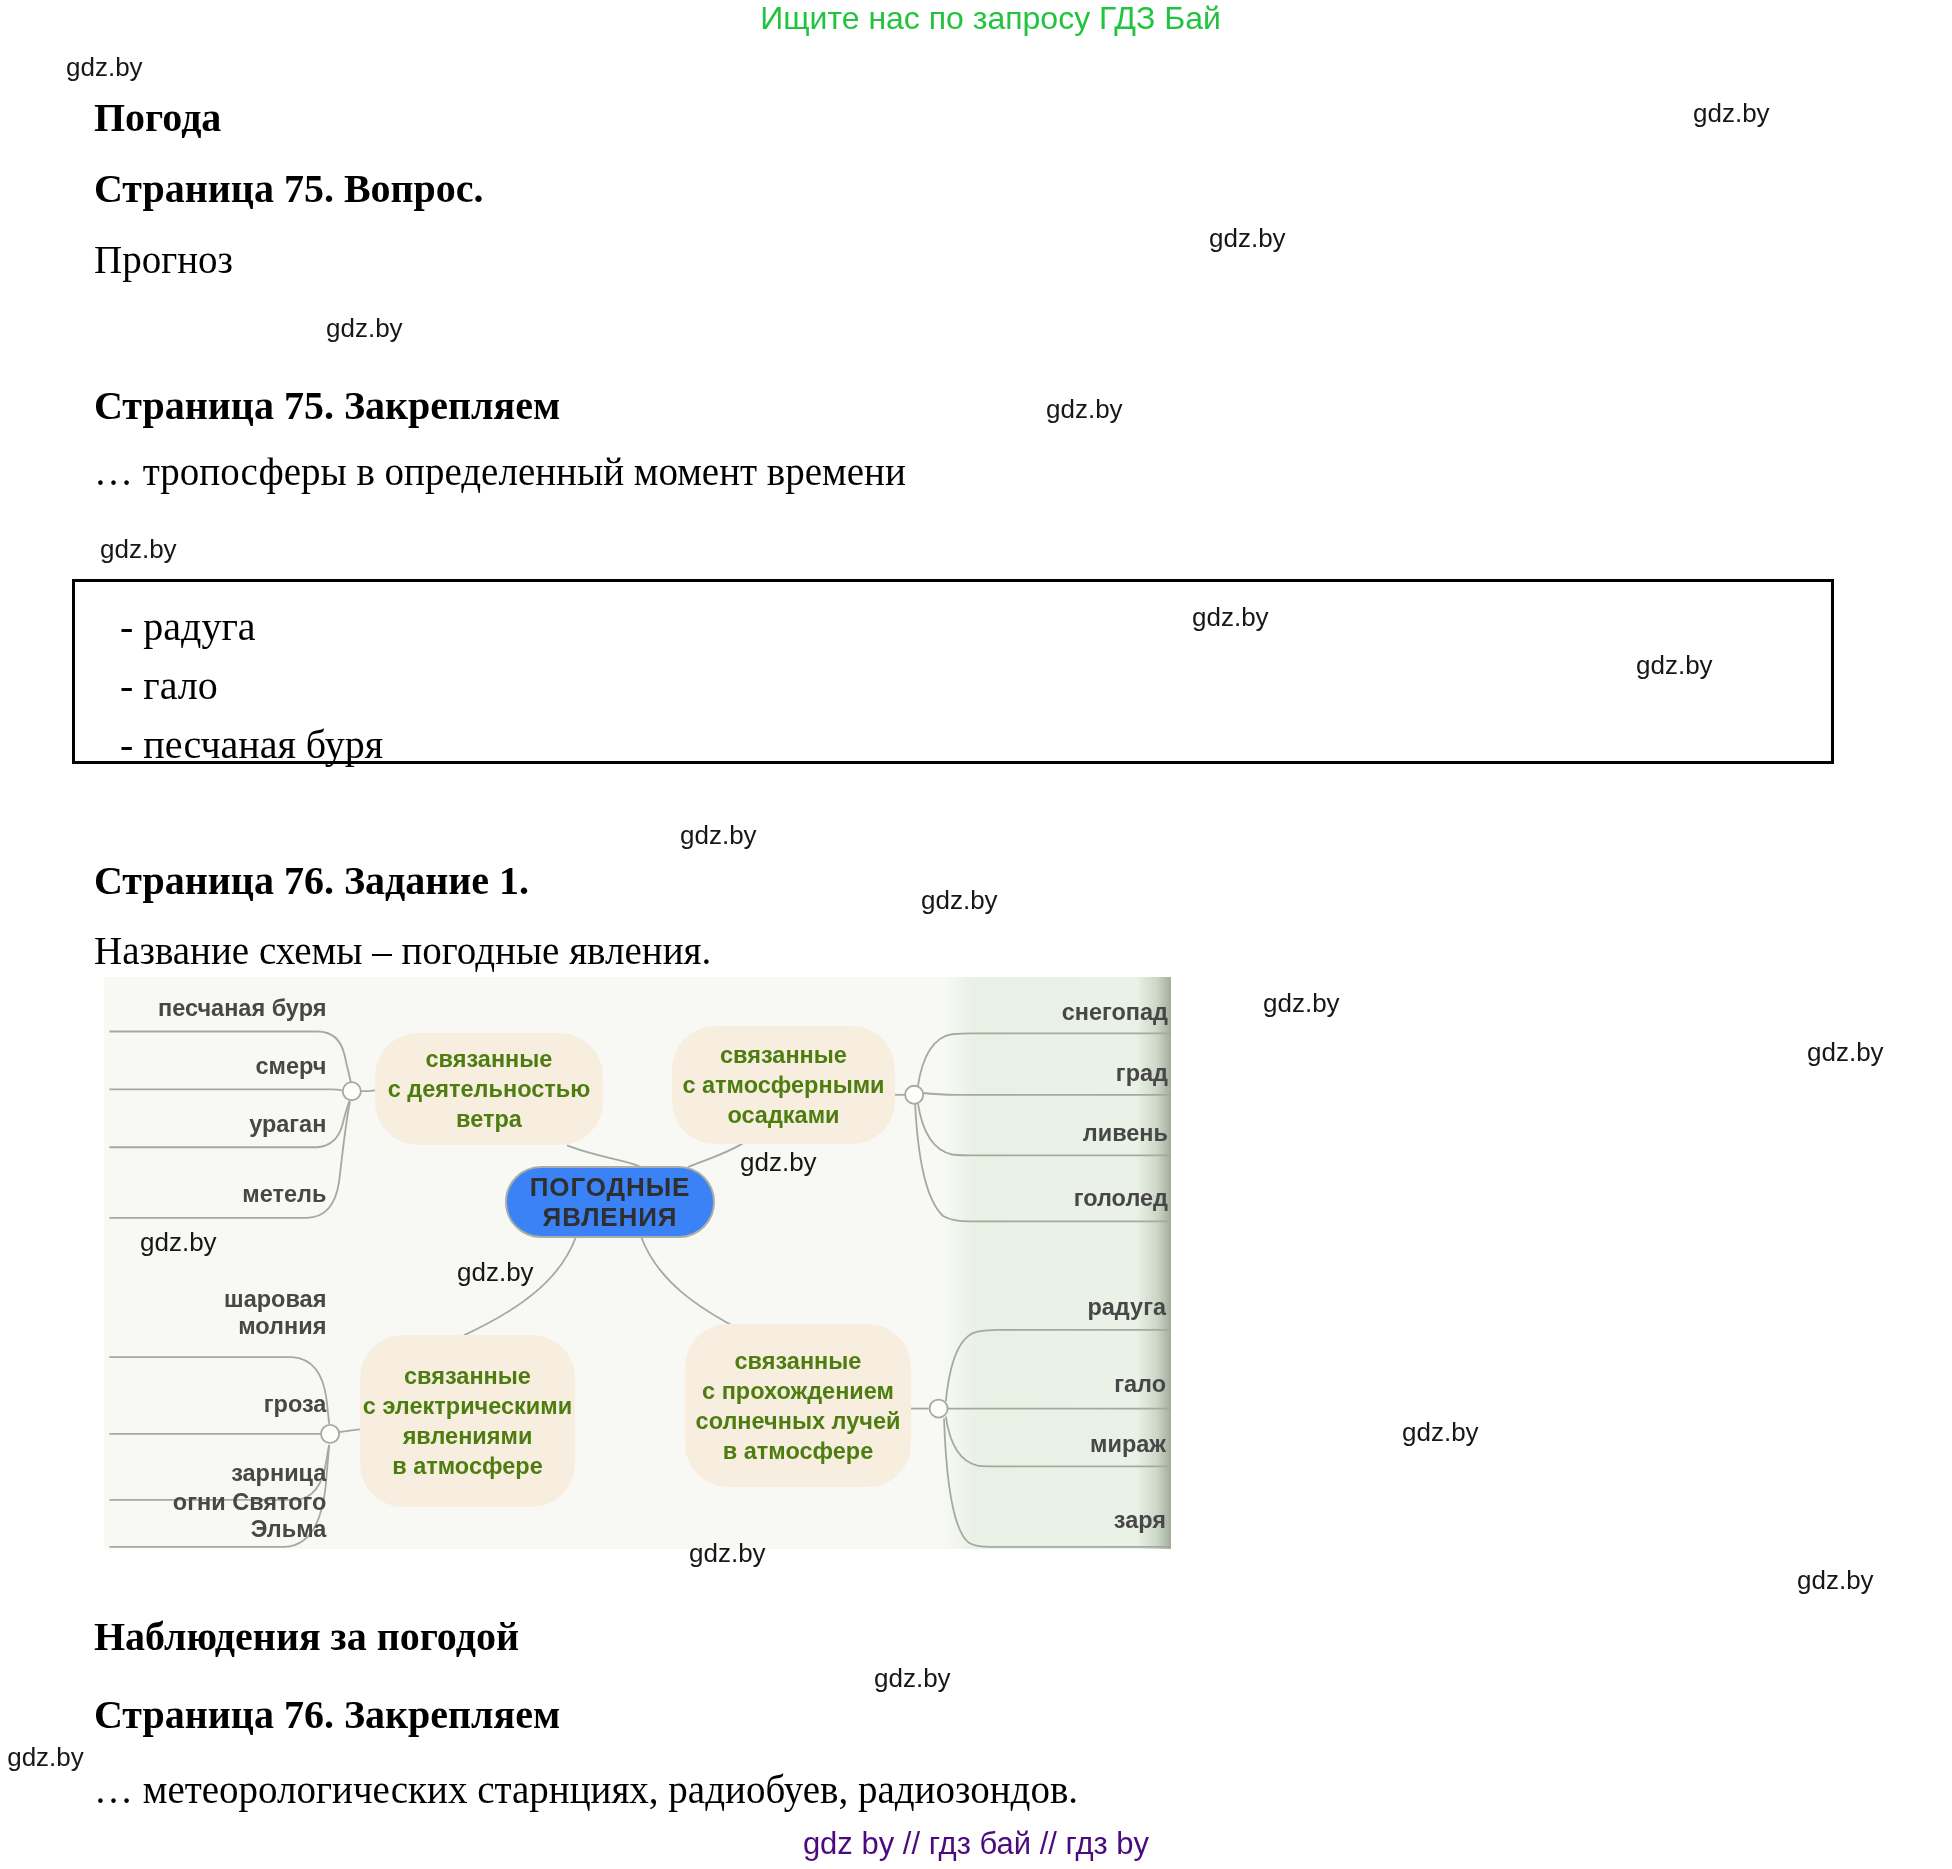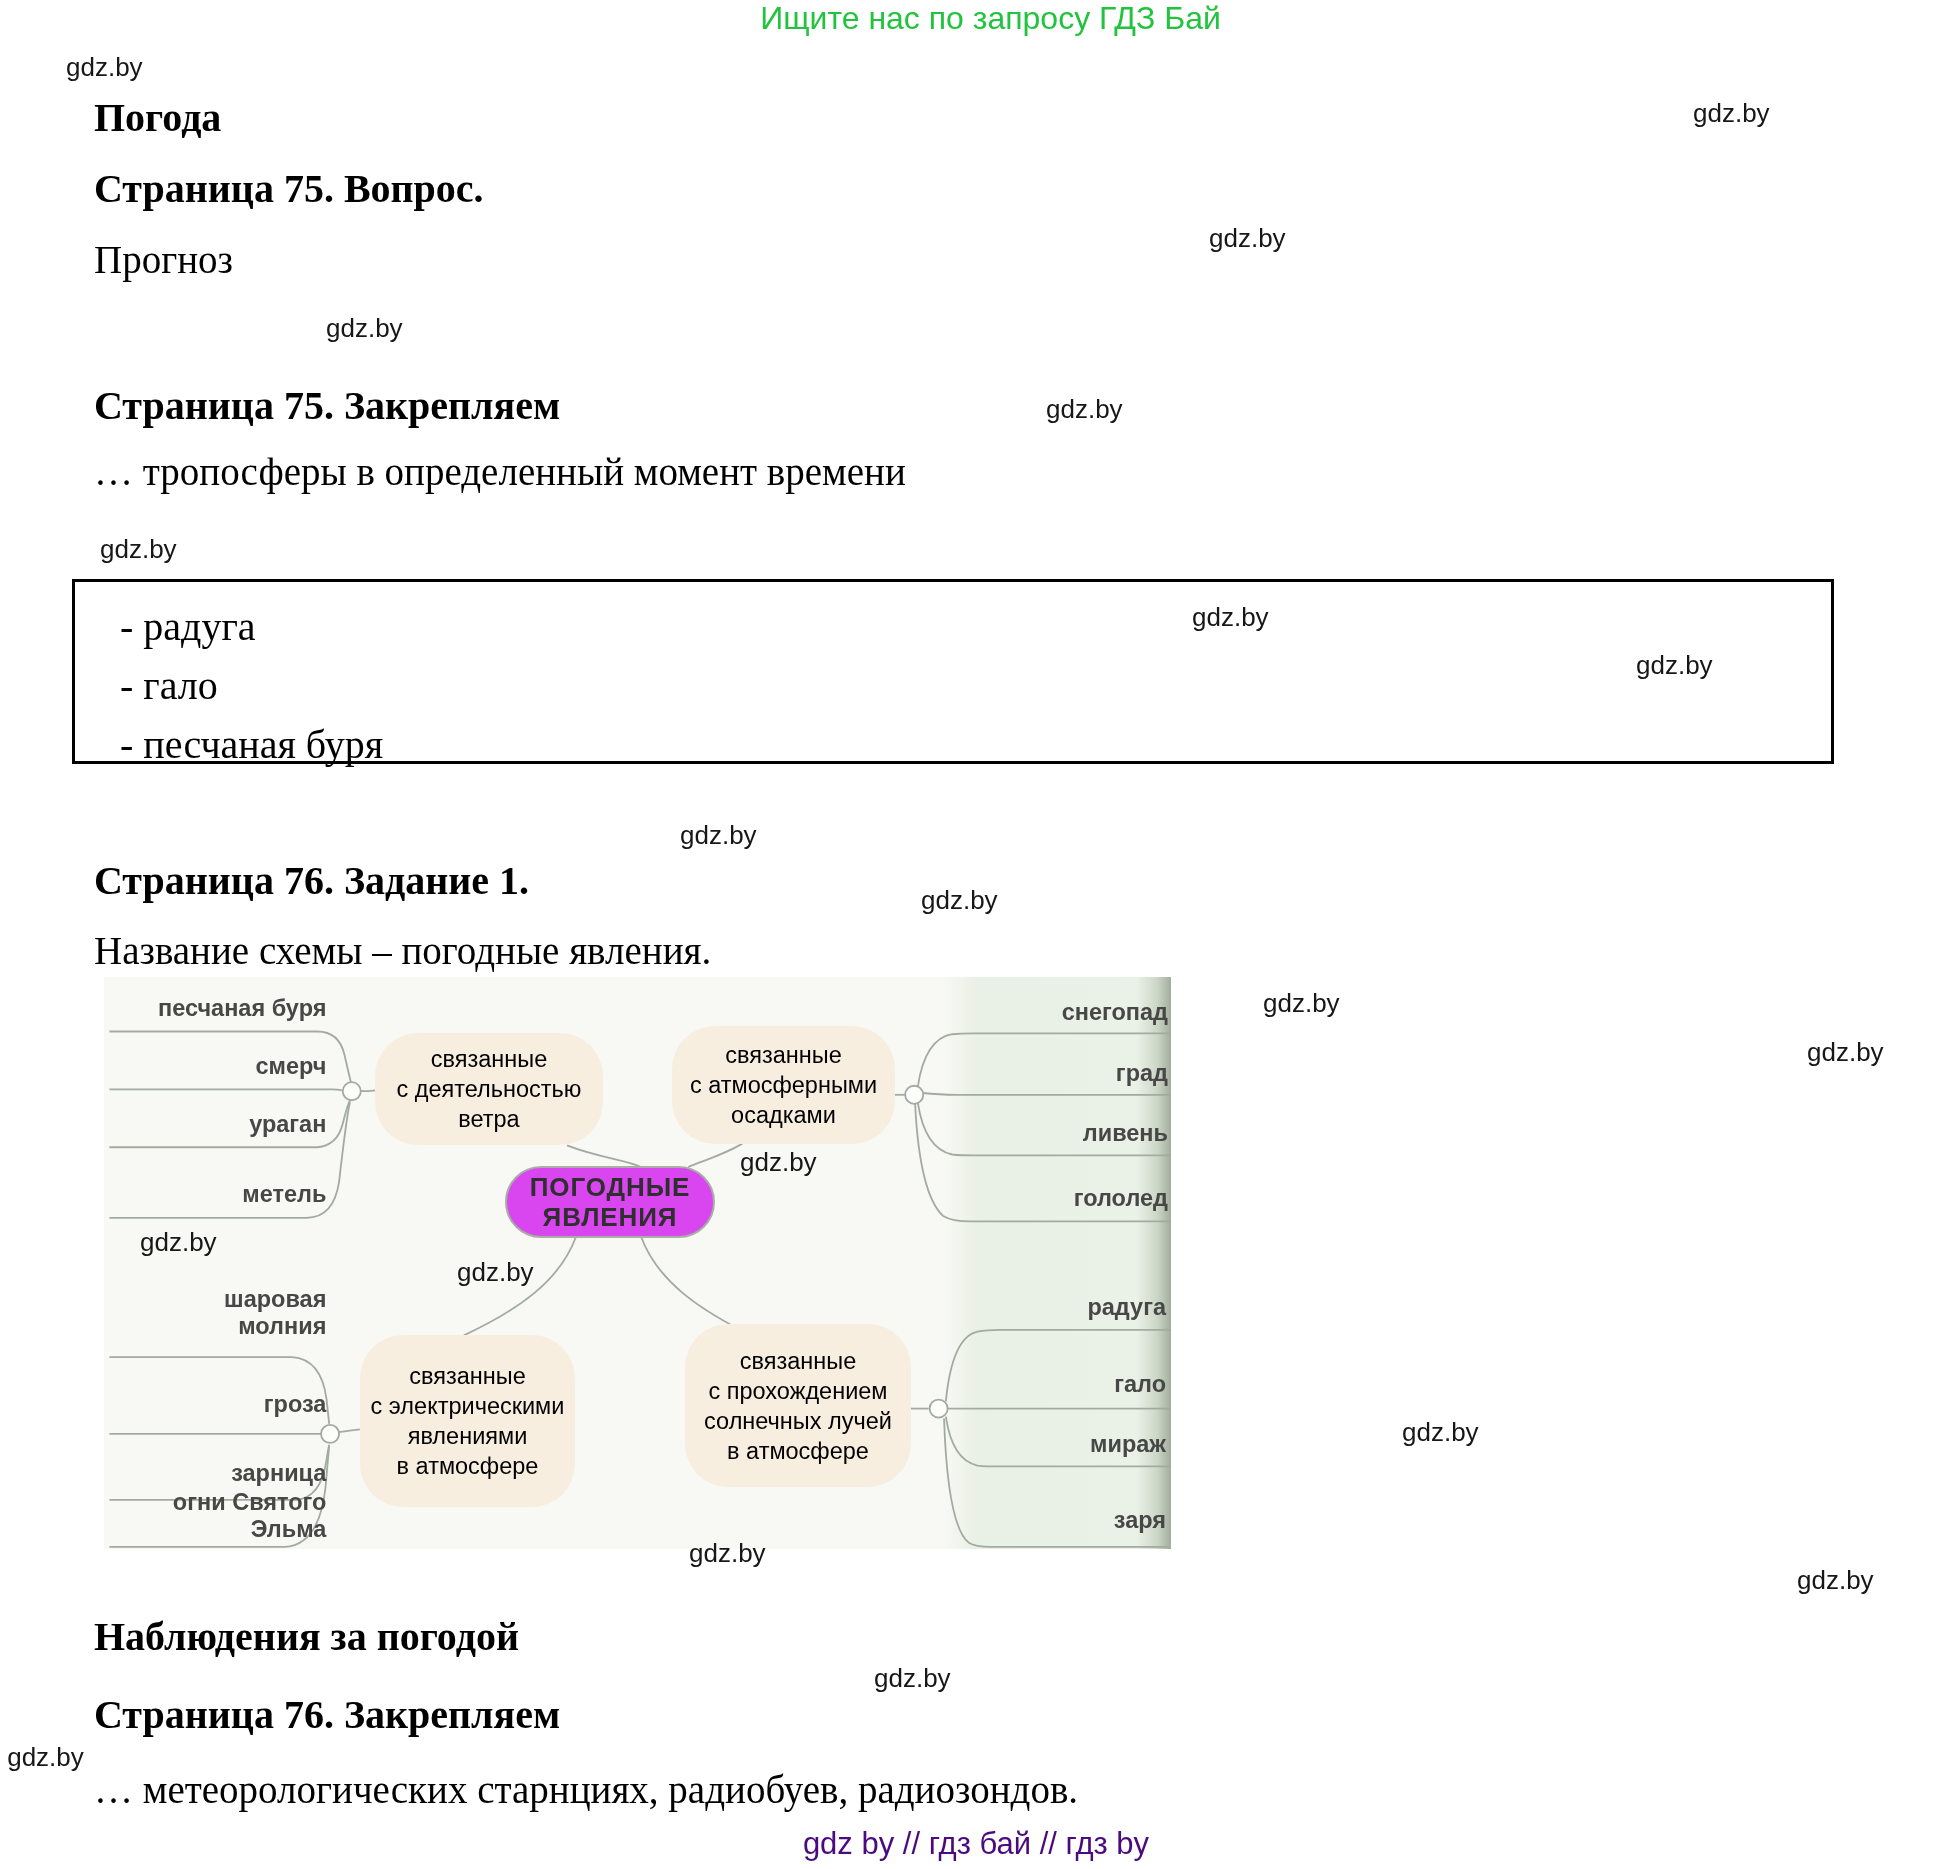"связанные" .blob { color: #000000 -> #4d7c0f; font-weight: 400 -> 700 }
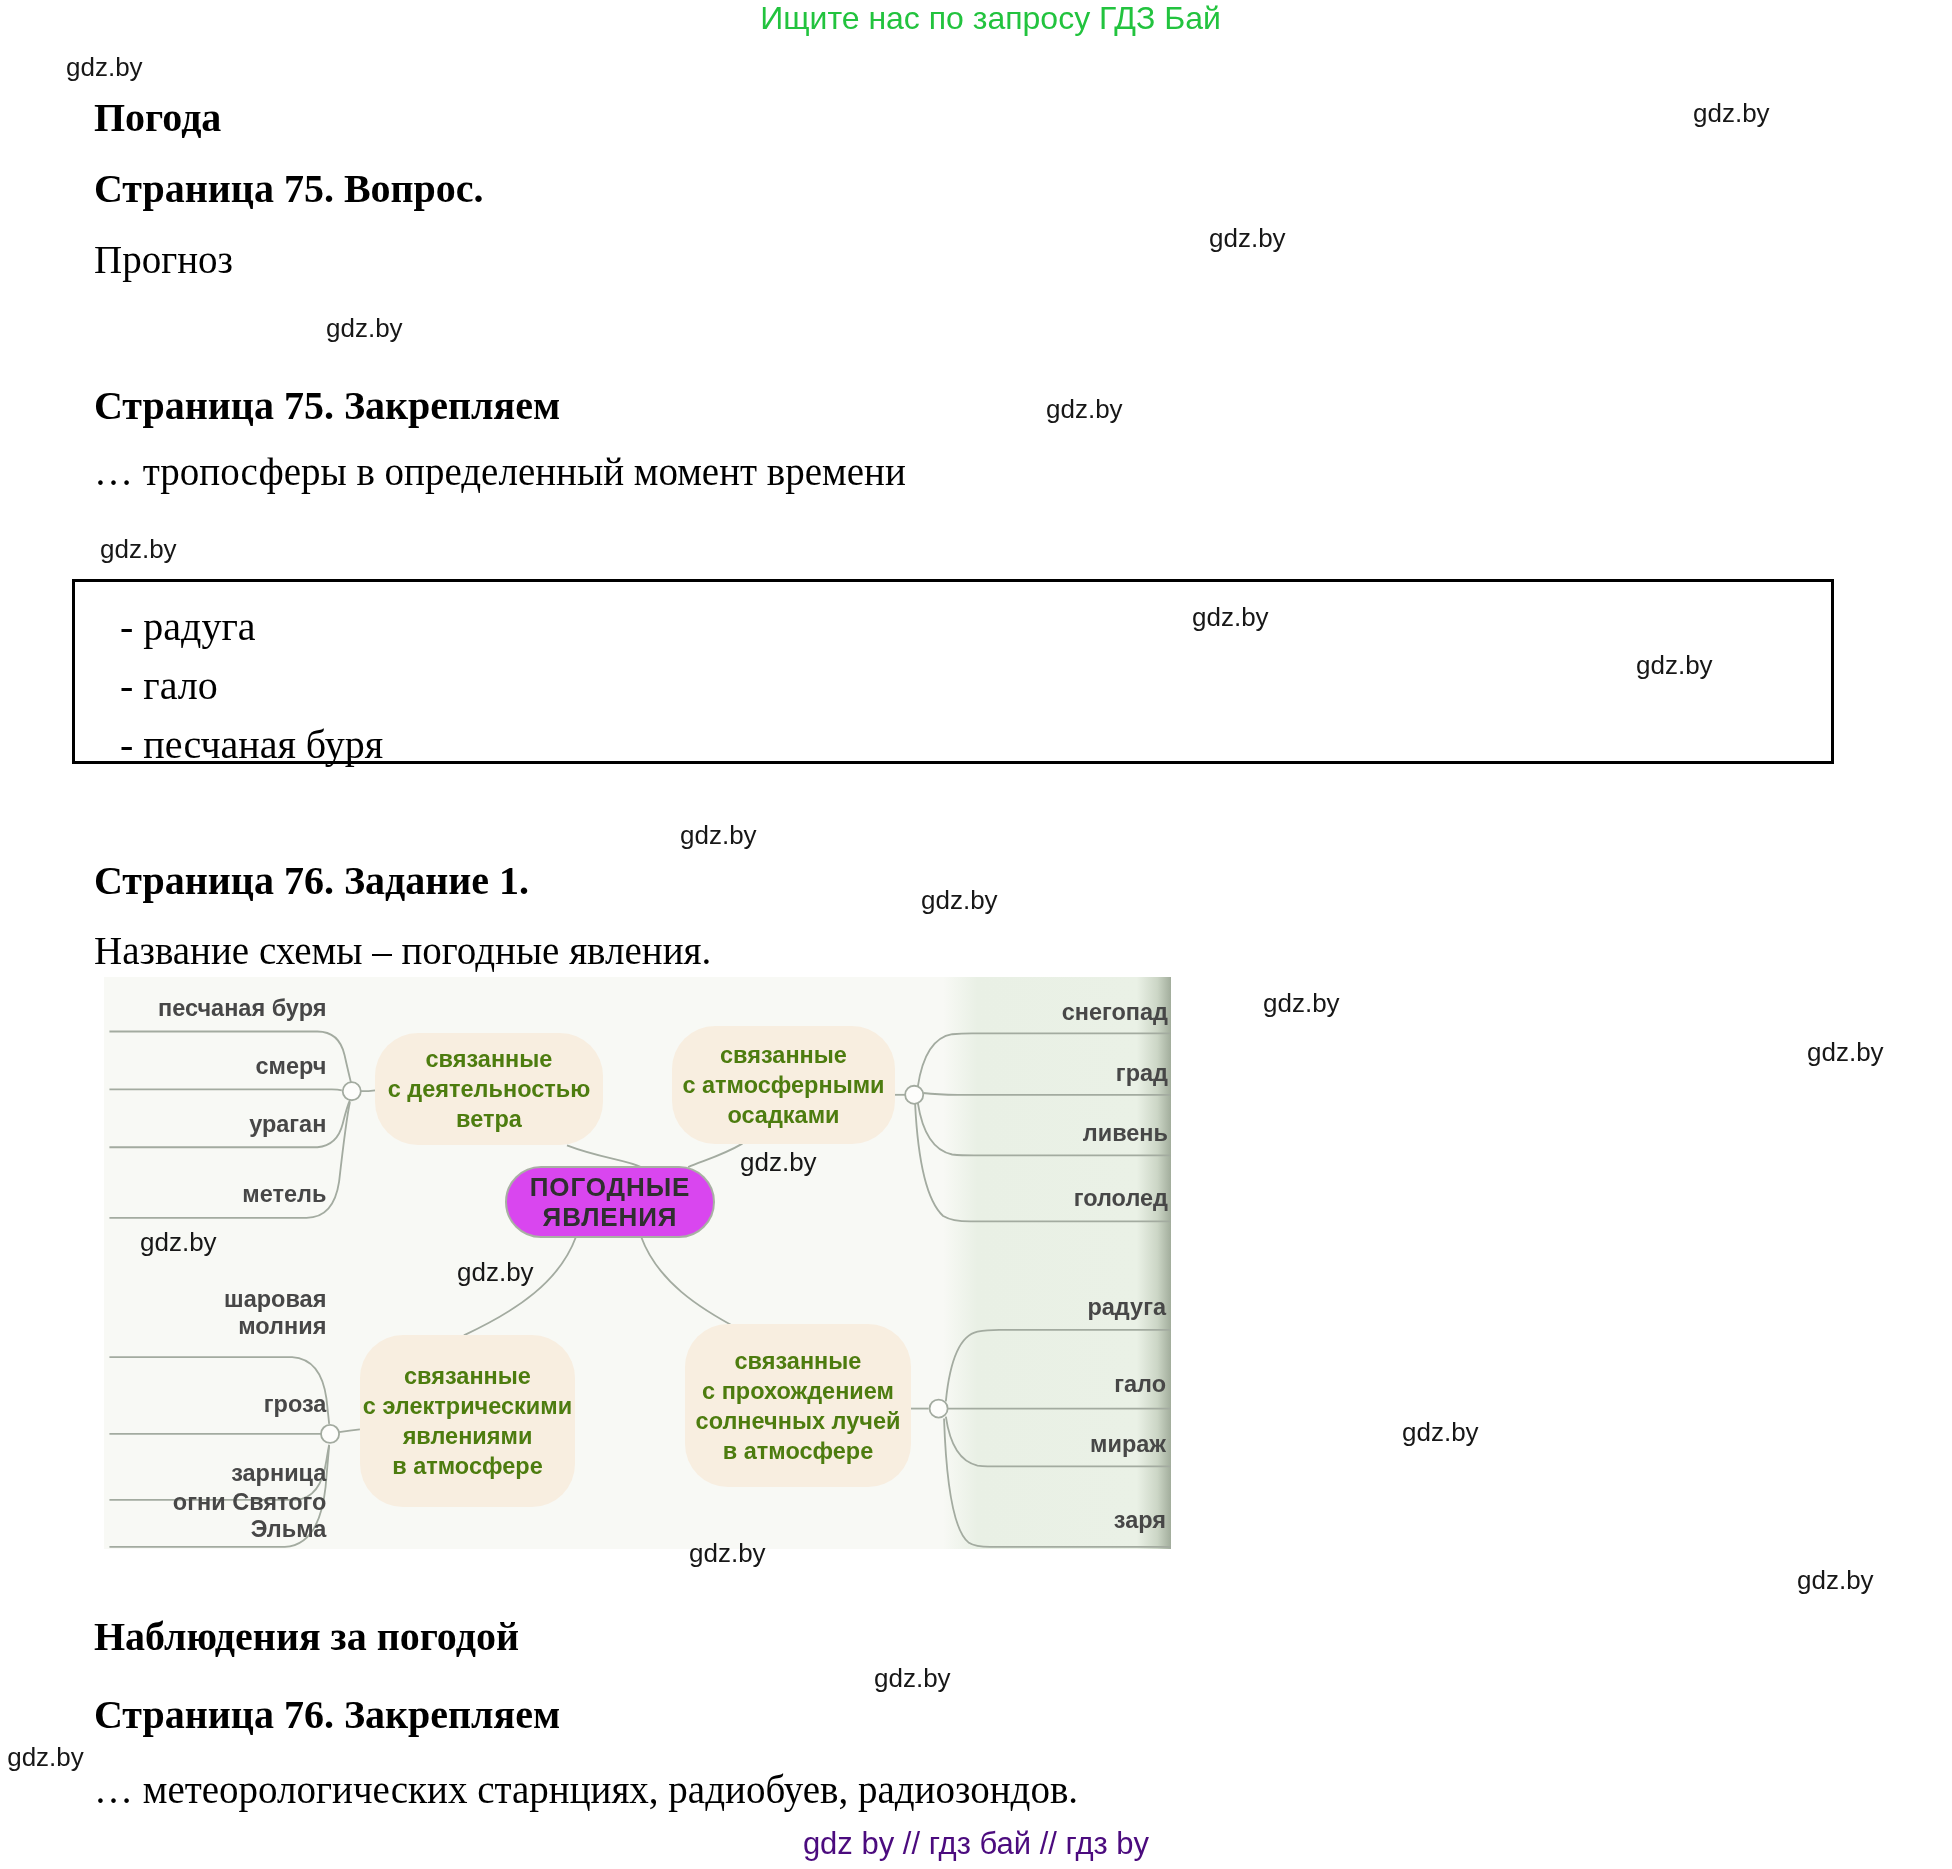"ПОГОДНЫЕ" .node { background: #d946ef -> #3b82f6 }
